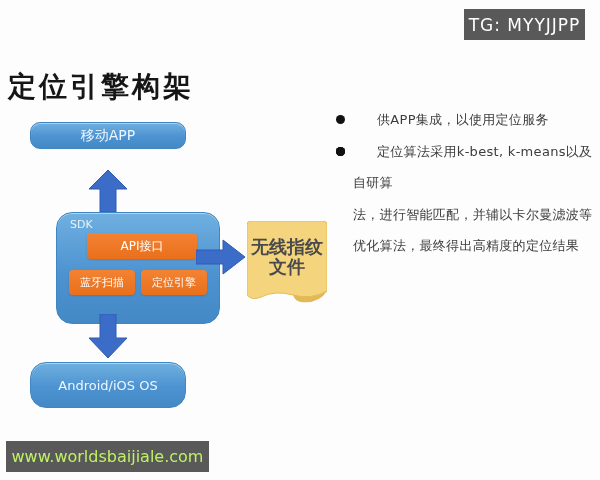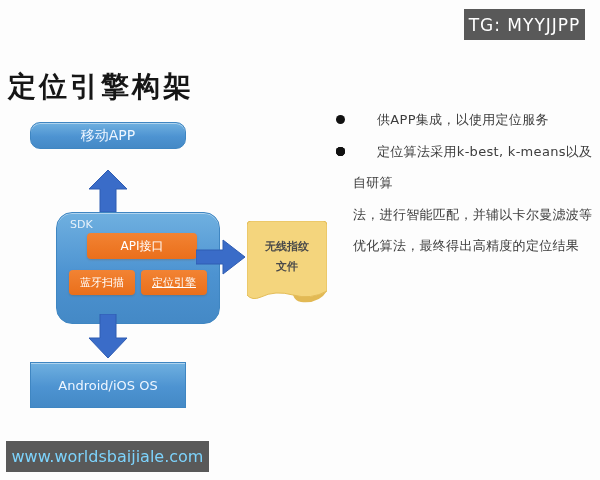"无线指纹" .note-text { font-size: 11px -> 18px }
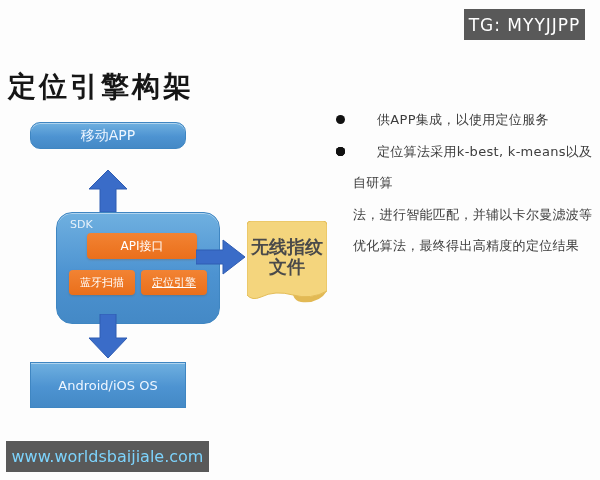"定位引擎" .pe-box { text-decoration: underline -> none }
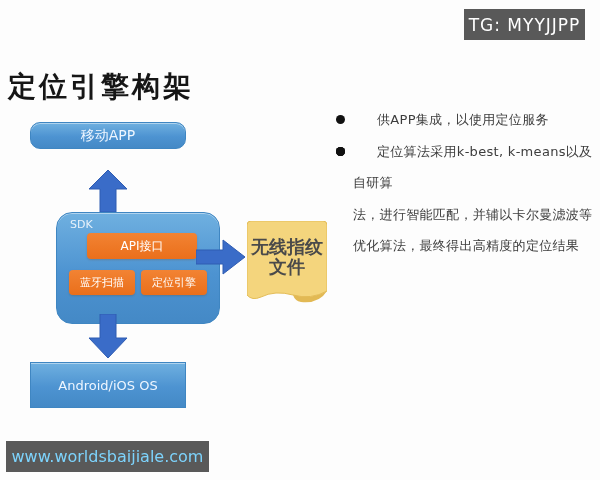"Android/iOS OS" .os-box { border-radius: 0 -> 16px }
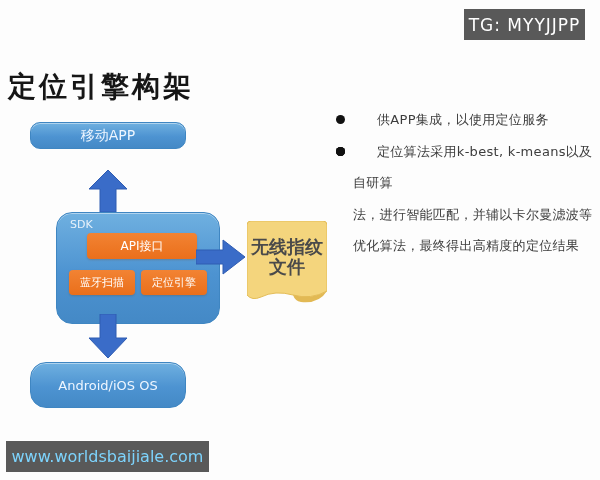"www.worldsbaijiale.com" .footer-bar { color: #7dd3fc -> #bef264 }
